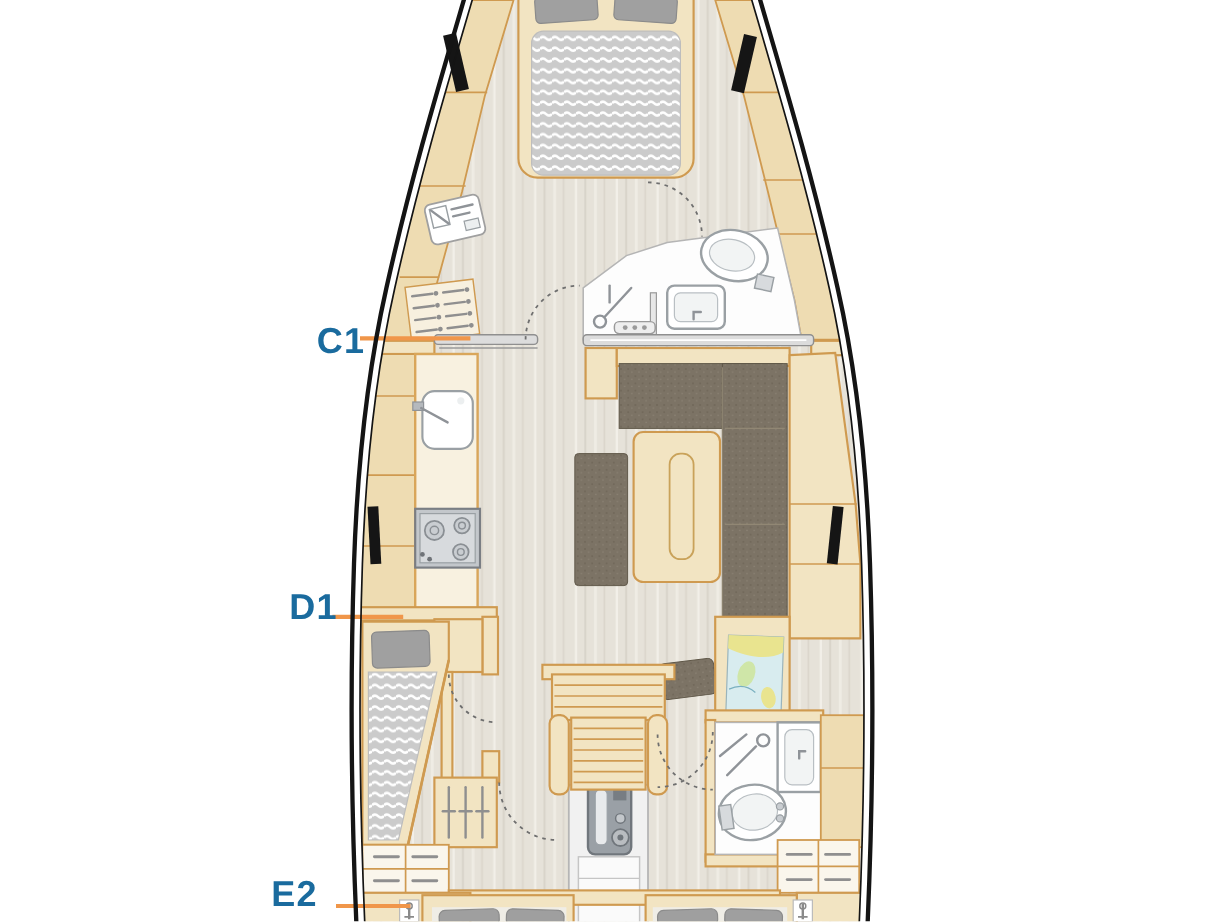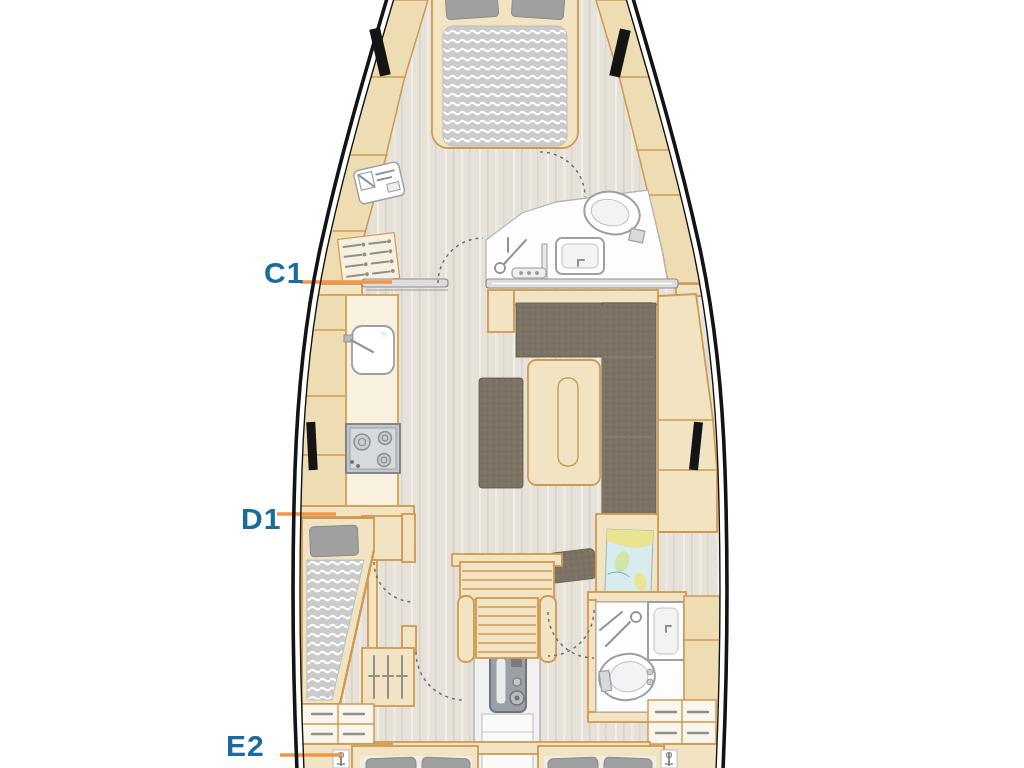"C1" #label-c1 { top: 258px -> 270px }
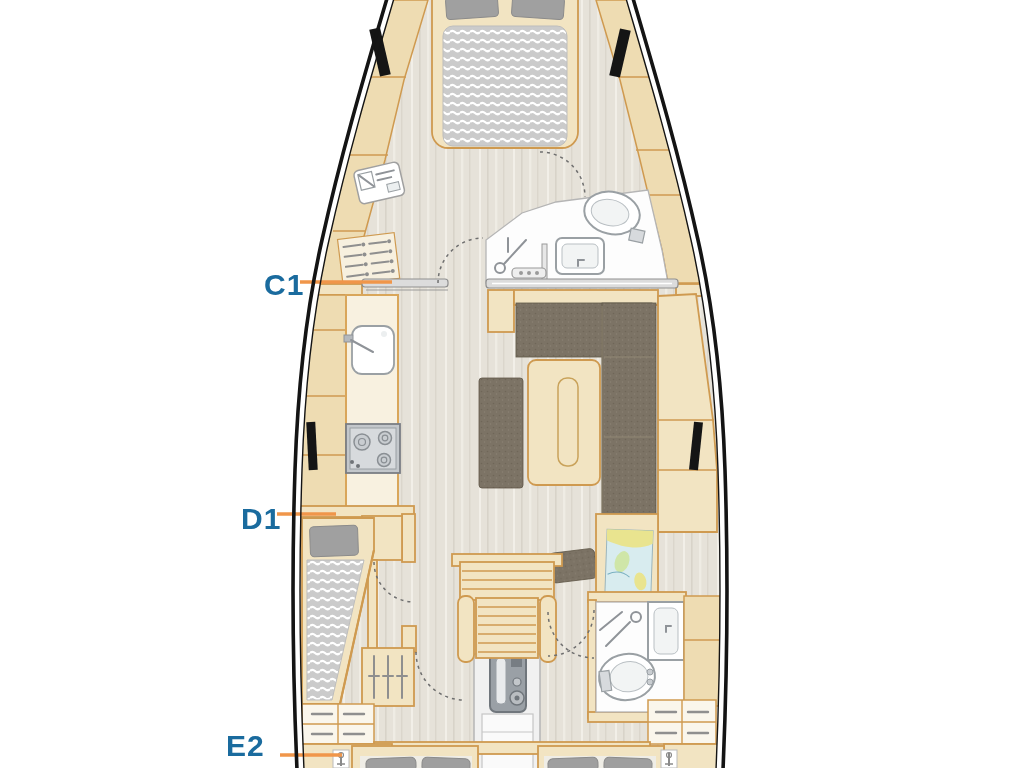"D1" #label-d1 { top: 504px -> 492px }
